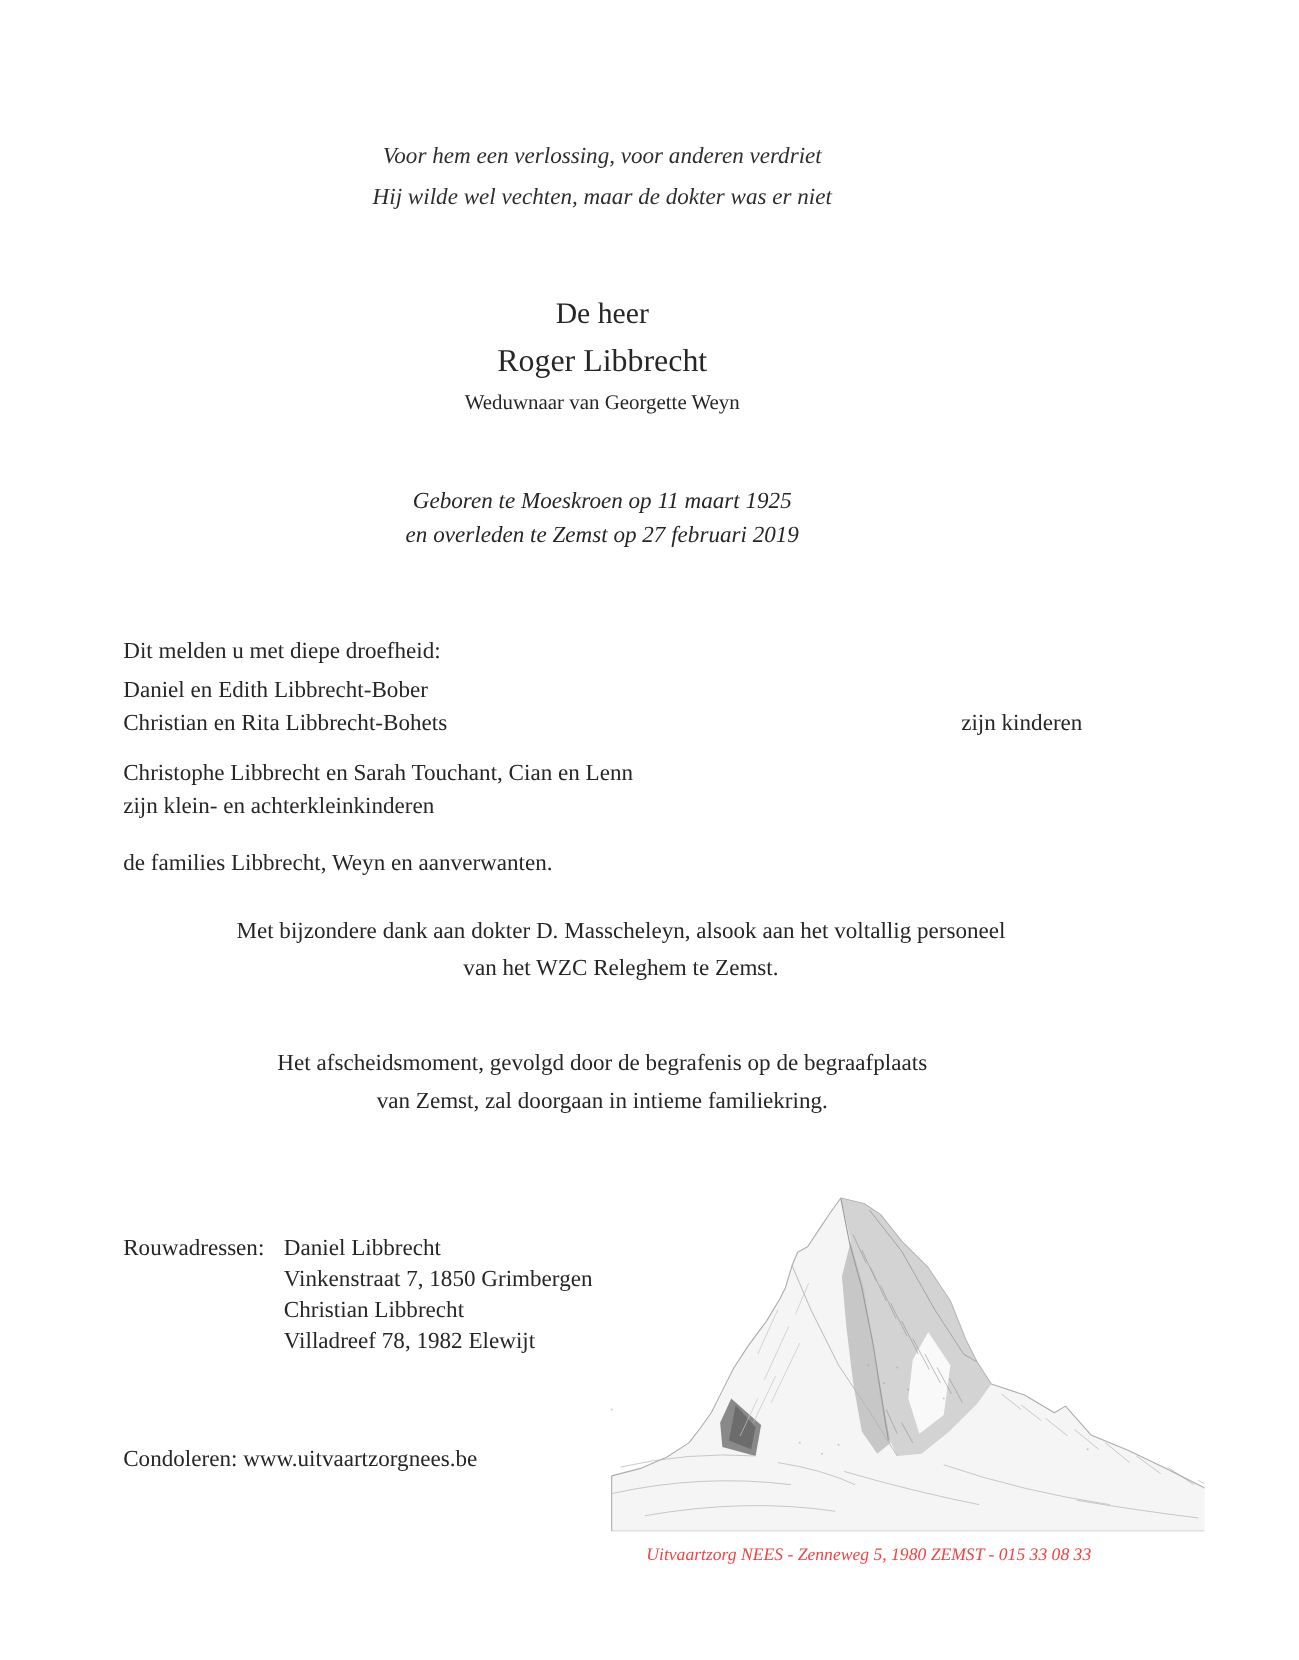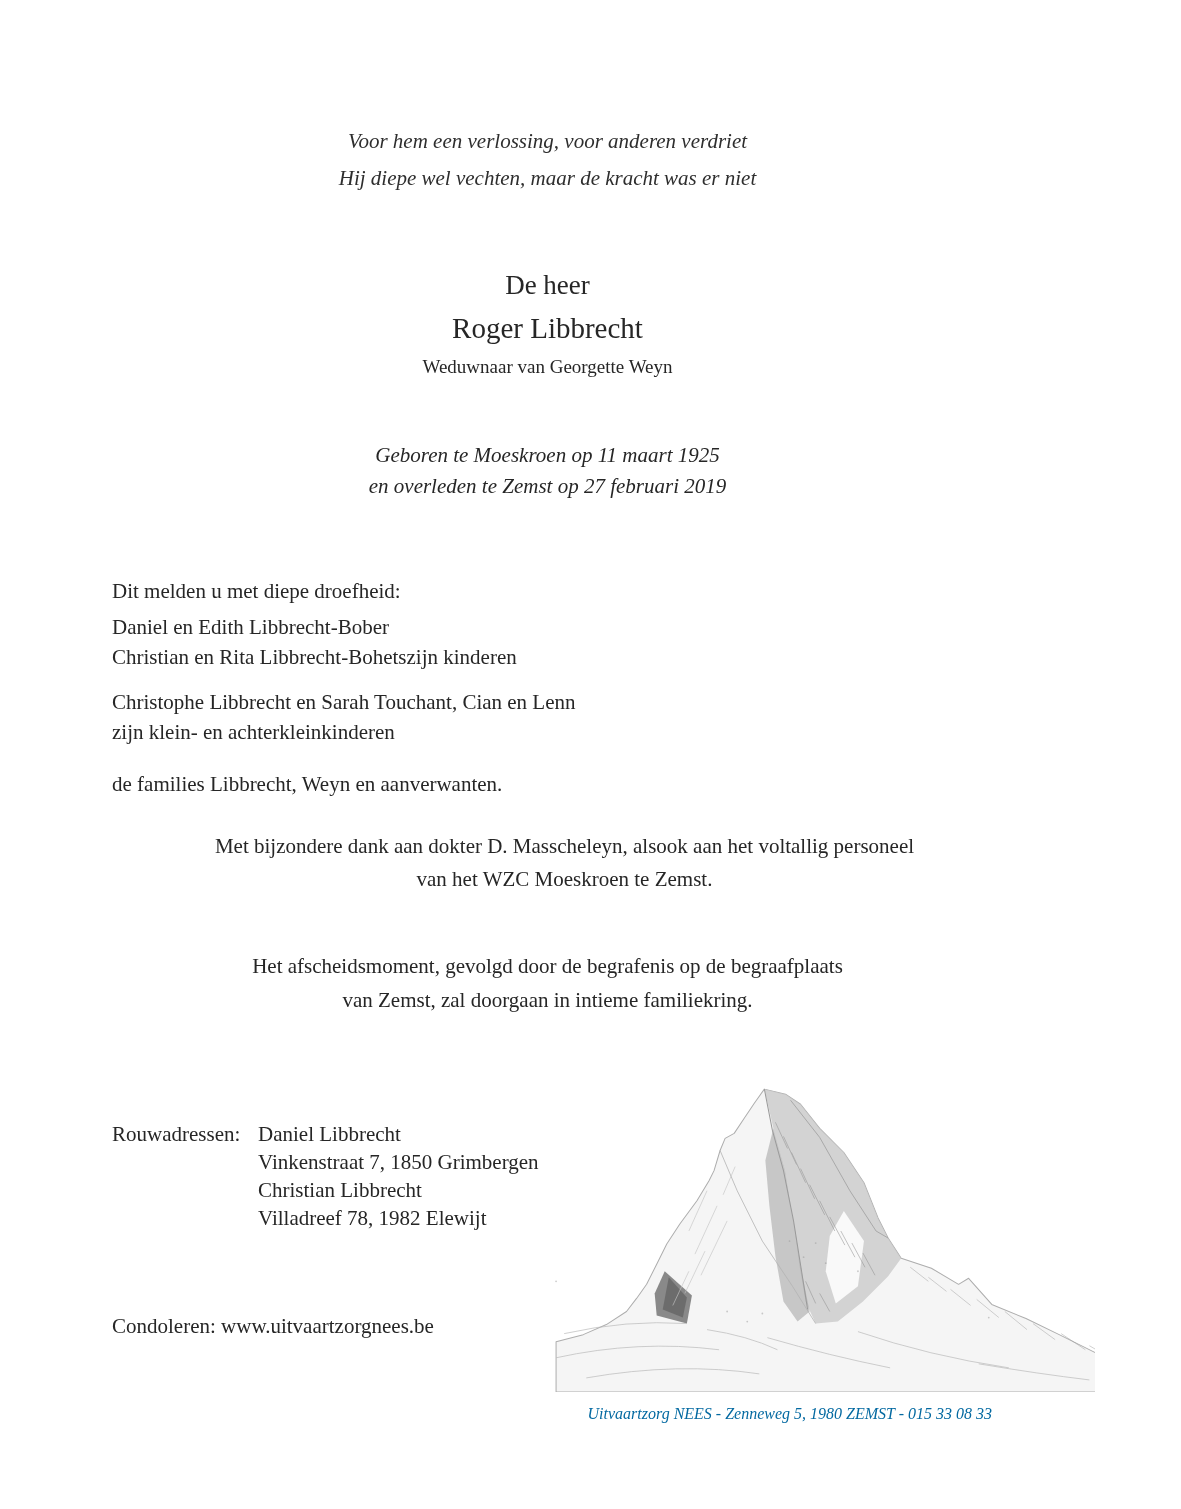"Hij diepe wel vechten, maar" div { text: diepe wel vechten, maar de kracht -> wilde wel vechten, maar de dokter }
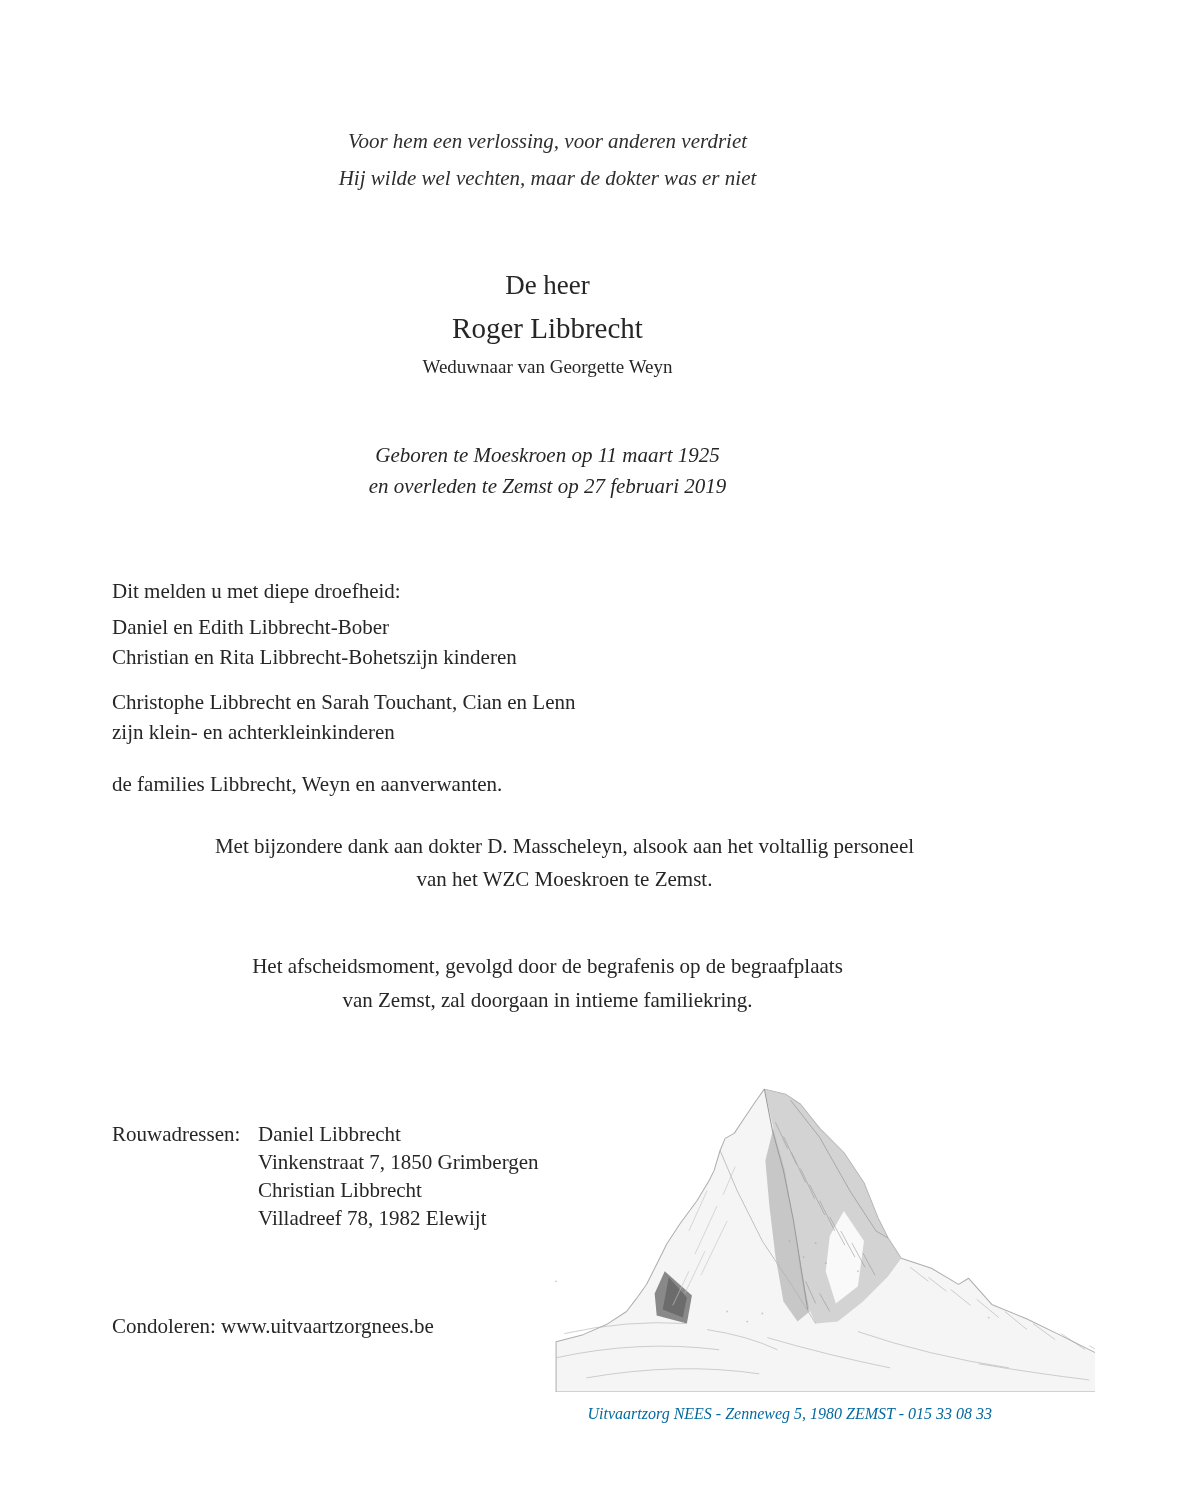"Christian en Rita Libbrecht-Bohets" .family-row { justify-content: flex-start -> space-between }
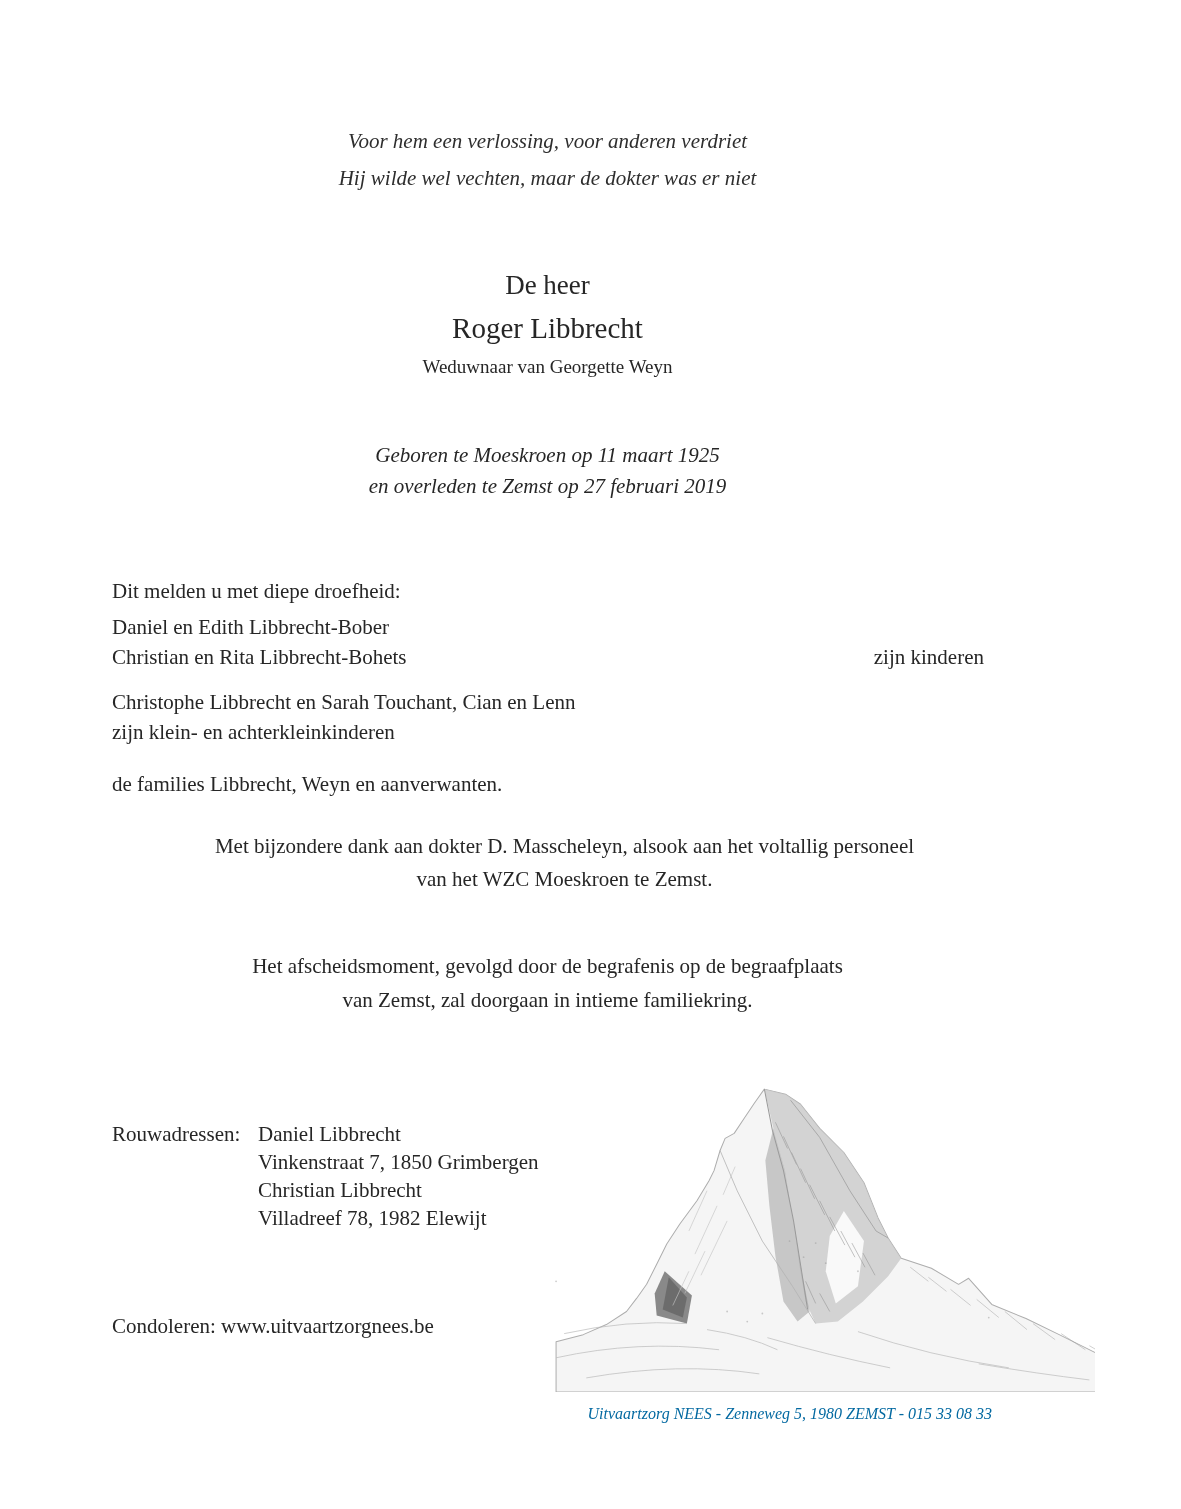"van het WZC Moeskroen te" div { text: Moeskroen -> Releghem }
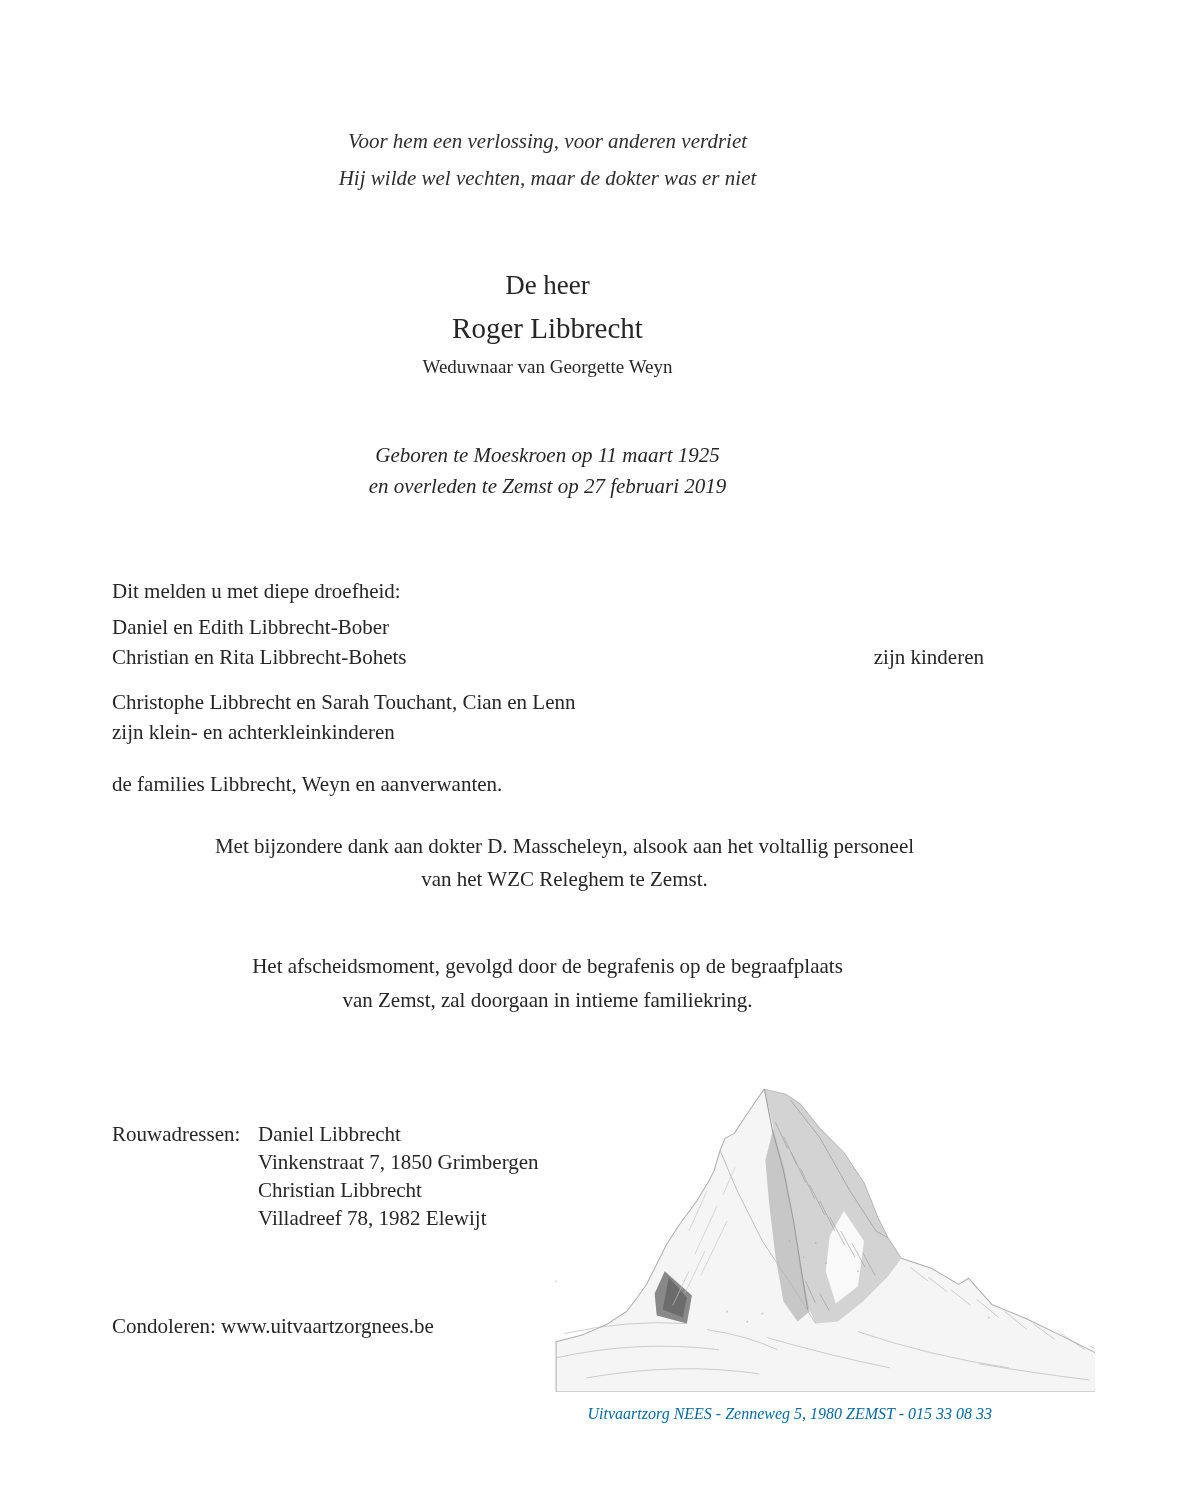"Uitvaartzorg NEES - Zenneweg 5," .footer { color: #0369a1 -> #ef4444 }
